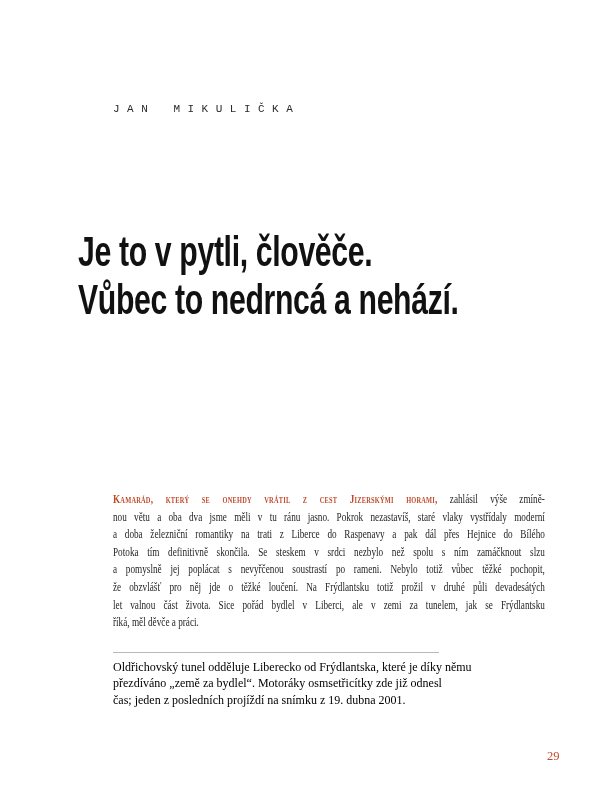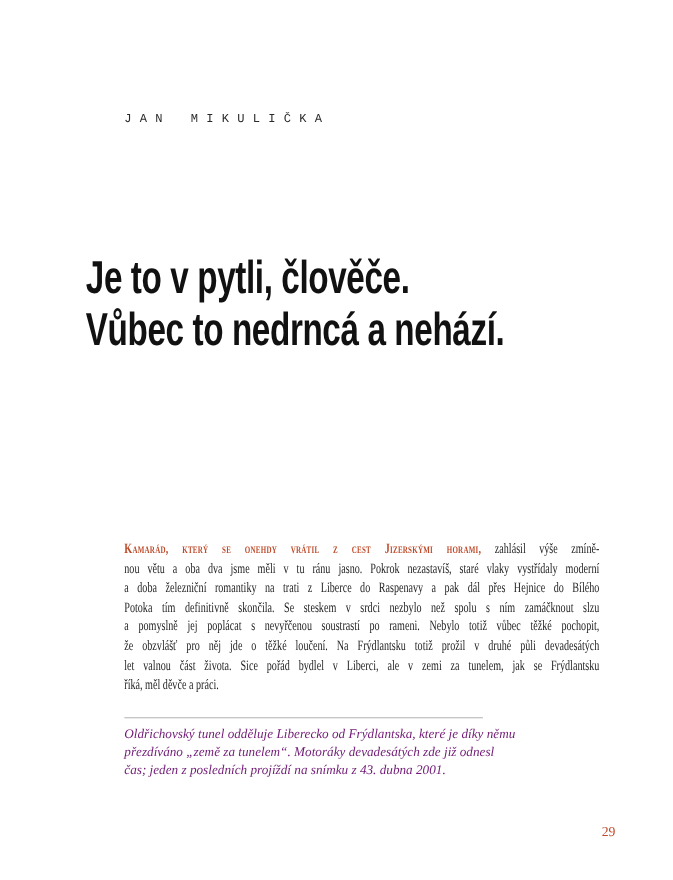"Oldřichovský tunel odděluje Liberecko od" .caption { color: #701a75 -> #000000; font-style: italic -> none }
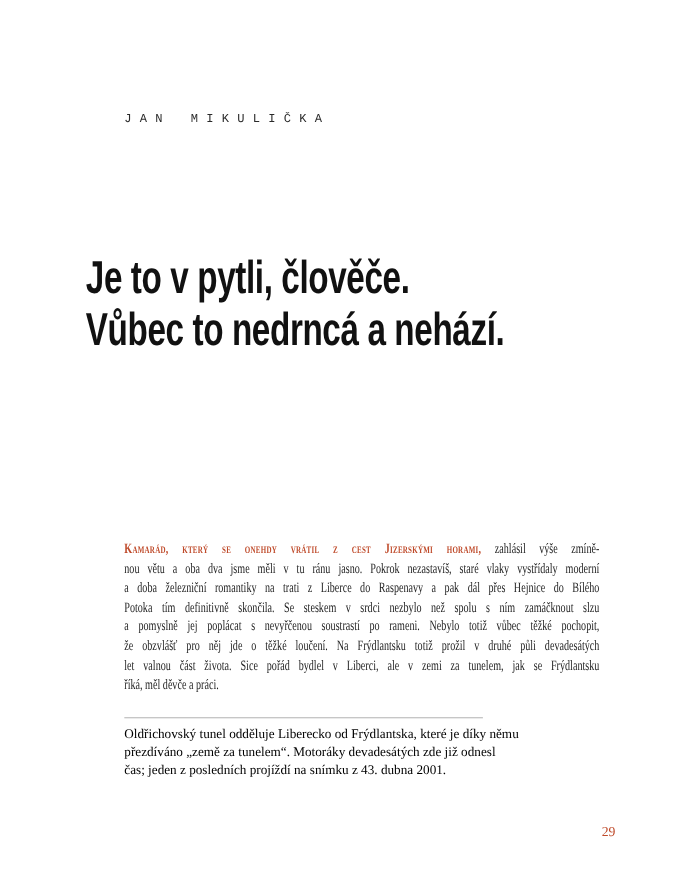"přezdíváno „země za tunelem“. Motoráky" div { text: tunelem“. Motoráky devadesátých -> bydlel“. Motoráky osmsetřicítky }
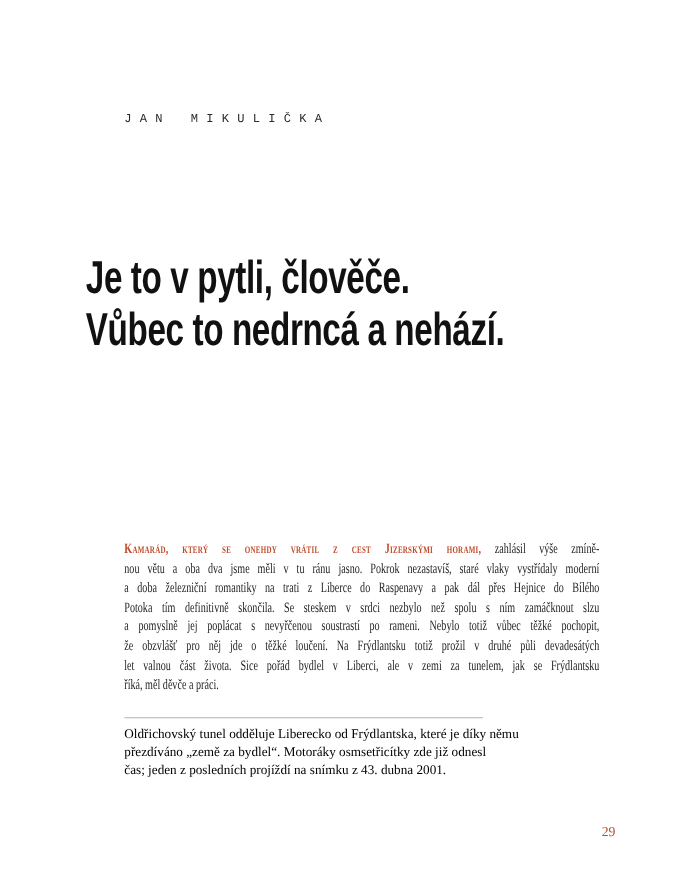"čas; jeden z posledních projíždí" div { text: 43 -> 19 }
